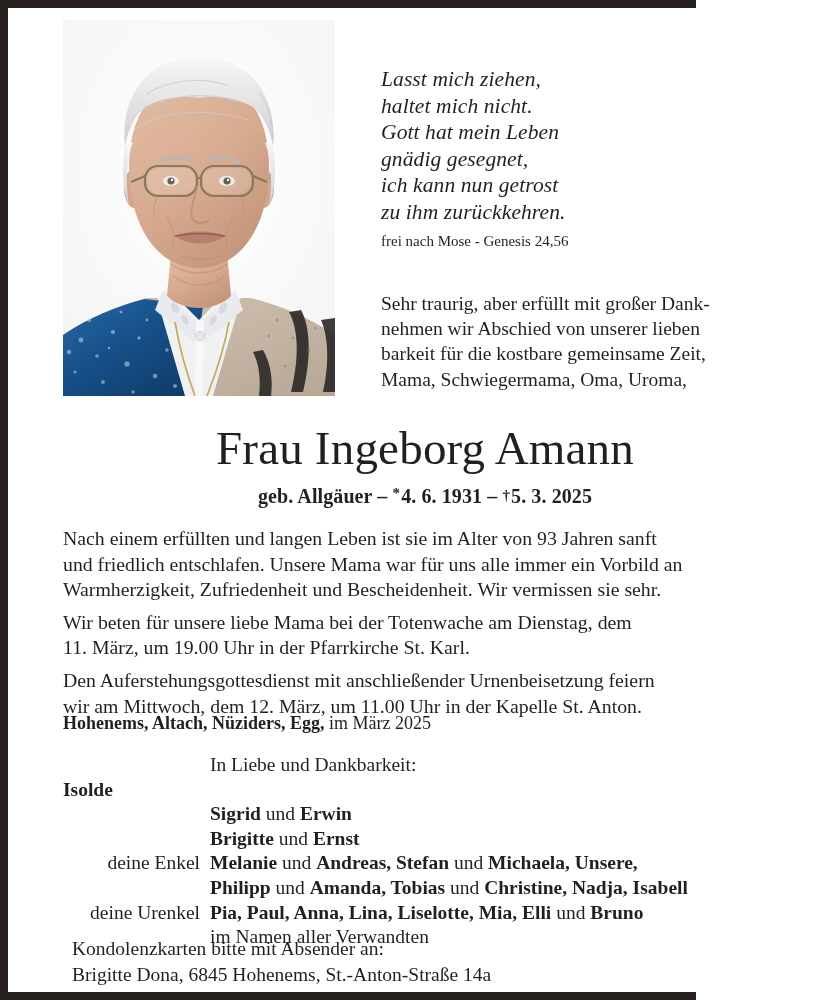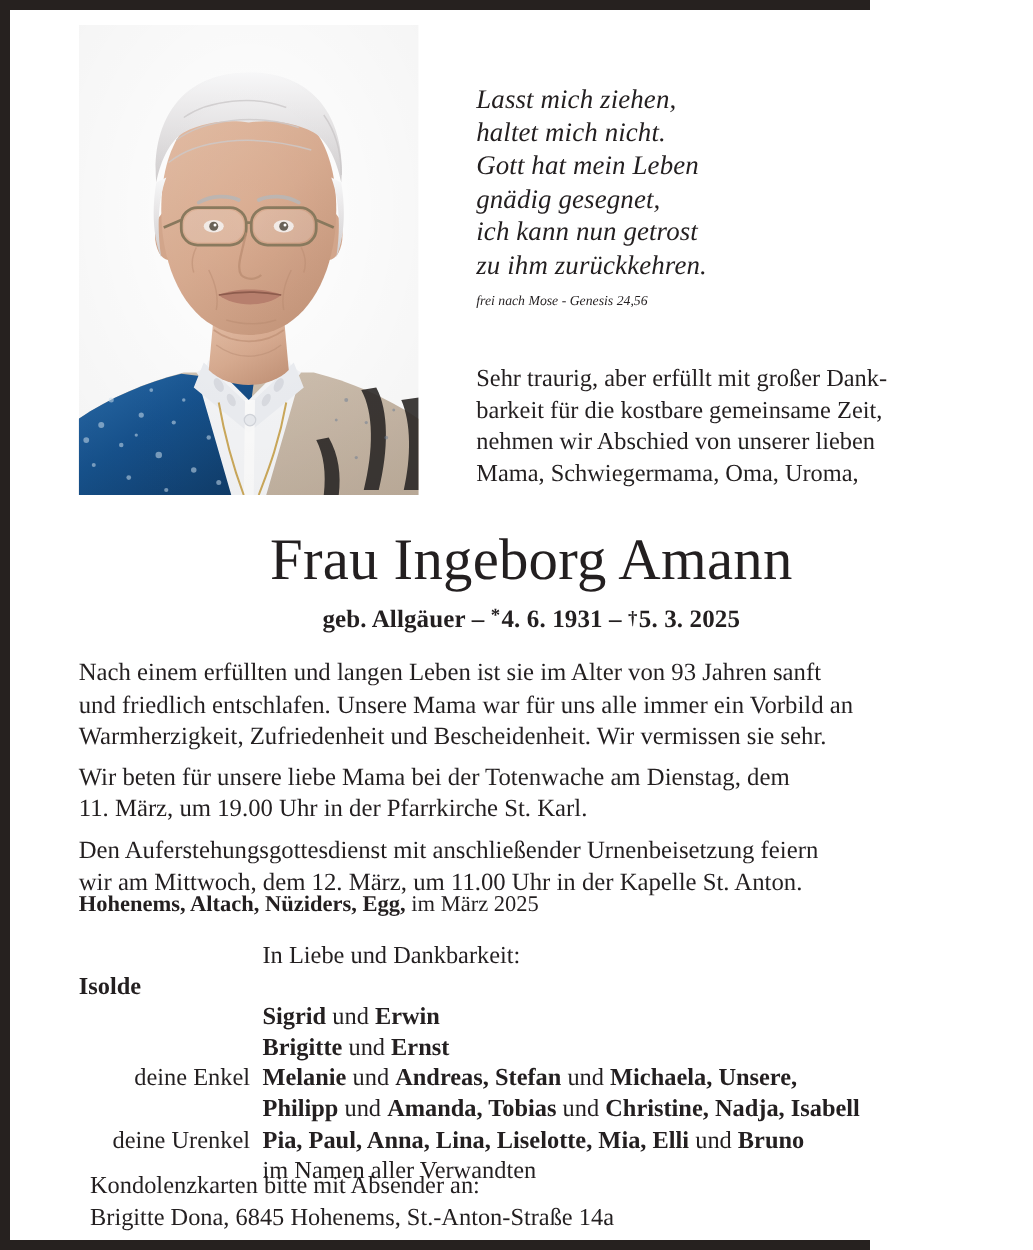"frei nach Mose - Genesis" .quote-source { font-size: 11px -> 15px; font-style: italic -> none }
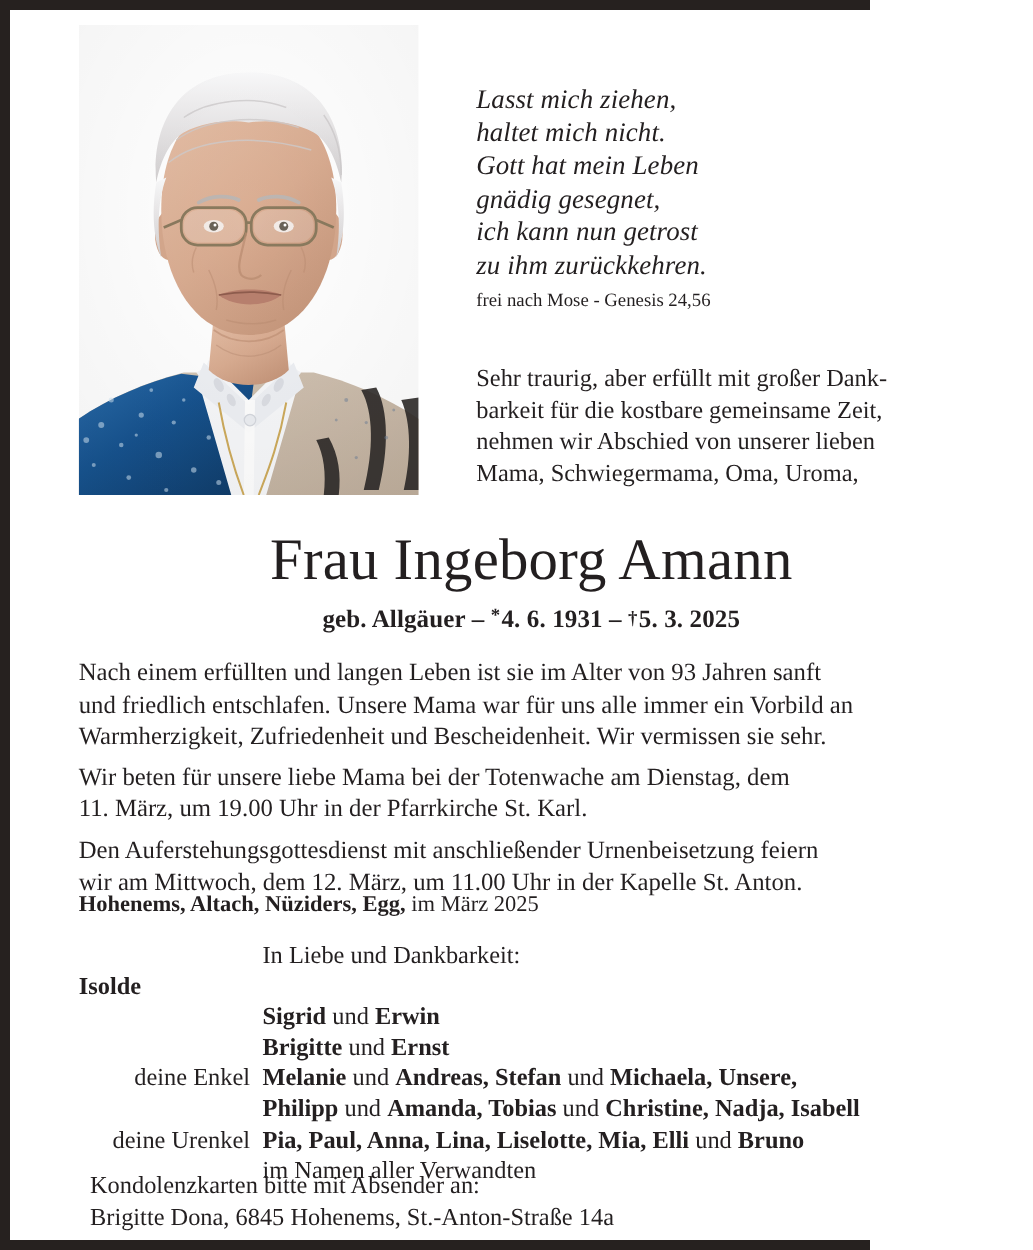"barkeit für die kostbare gemeinsame" div { order: before "nehmen wir Abschied von unserer" -> after "nehmen wir Abschied von unserer" }
